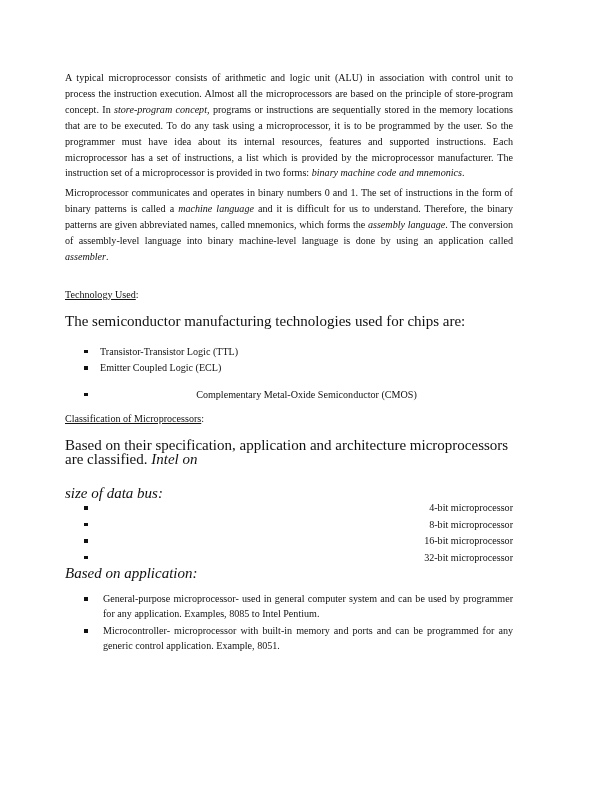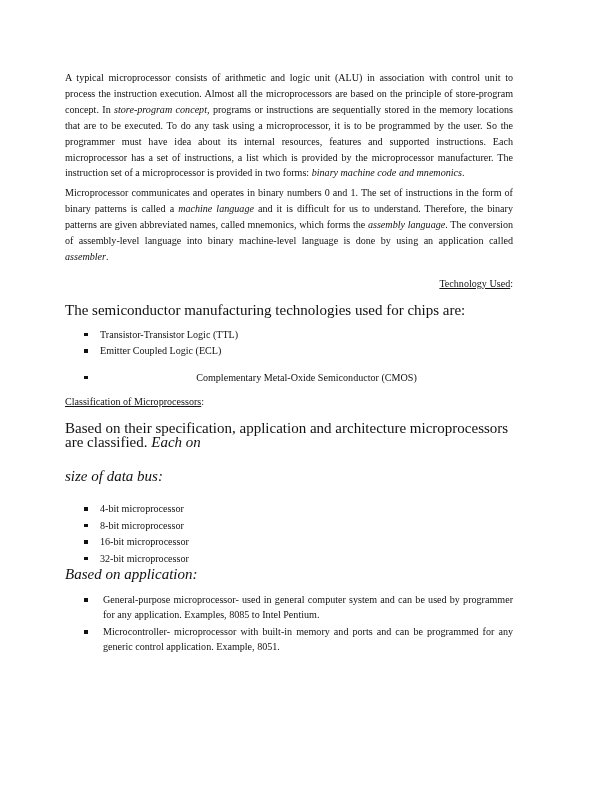"Technology Used:" p.heading { margin-top: 12px -> 23px; text-align: right -> none }
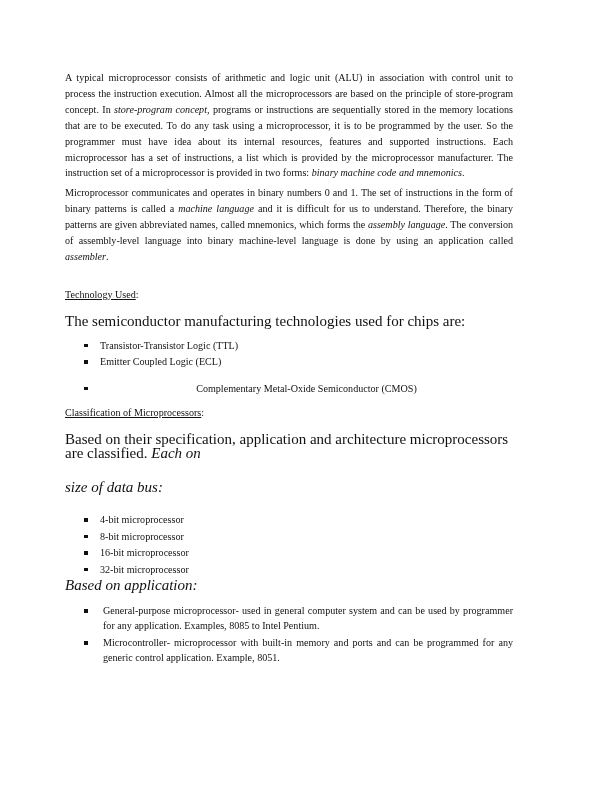"Transistor-Transistor Logic (TTL)" ul.bl { margin-top: 10px -> 16px }
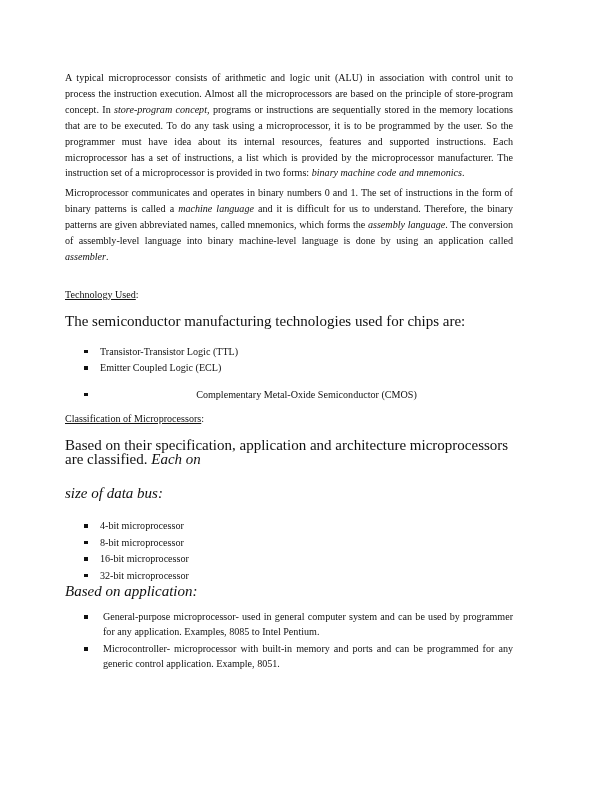"Each on" i { text: Each -> Intel }
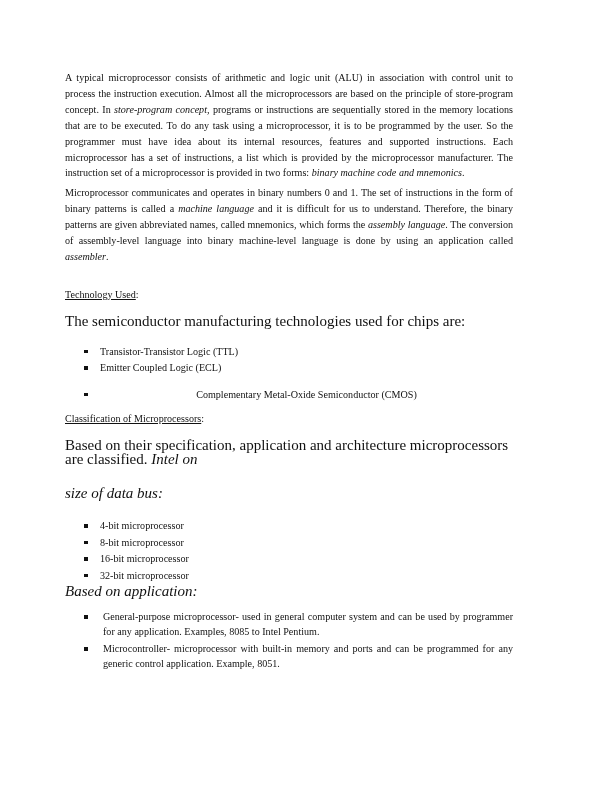"4-bit microprocessor" ul.bl { margin-top: 18px -> 0; text-align: none -> right }
